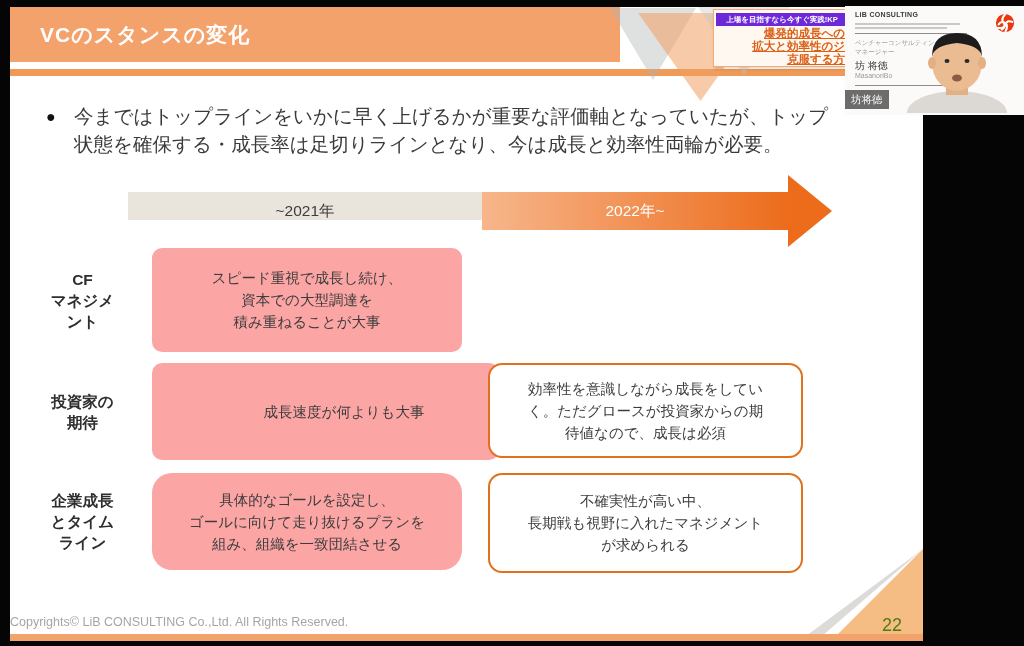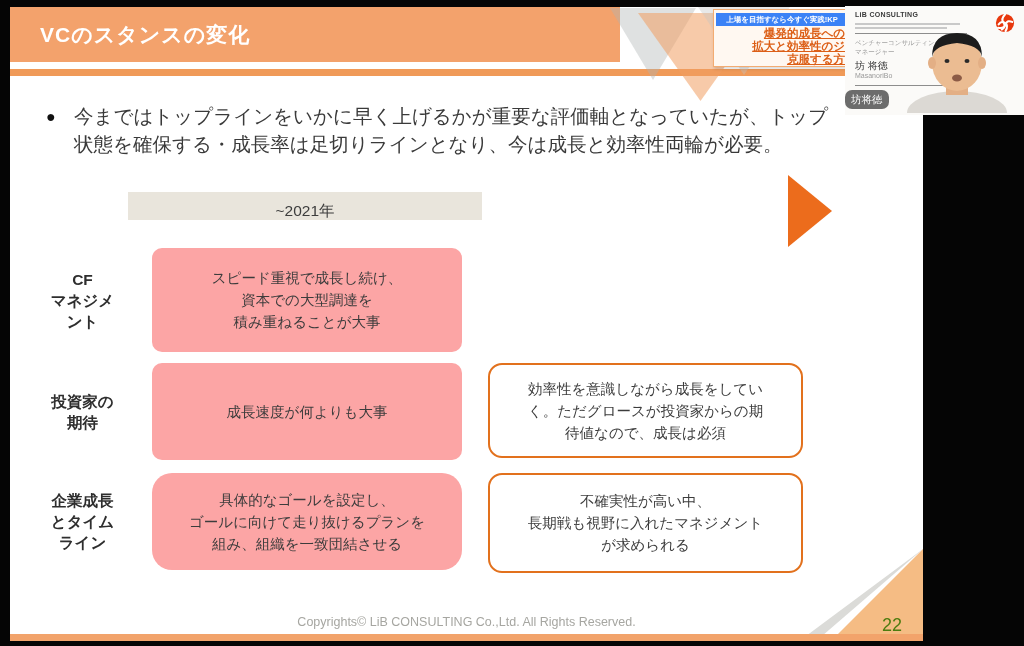"上場を目指すなら今すぐ実践!KP" .thumb-band { background: #3b82f6 -> #6d28d9 }
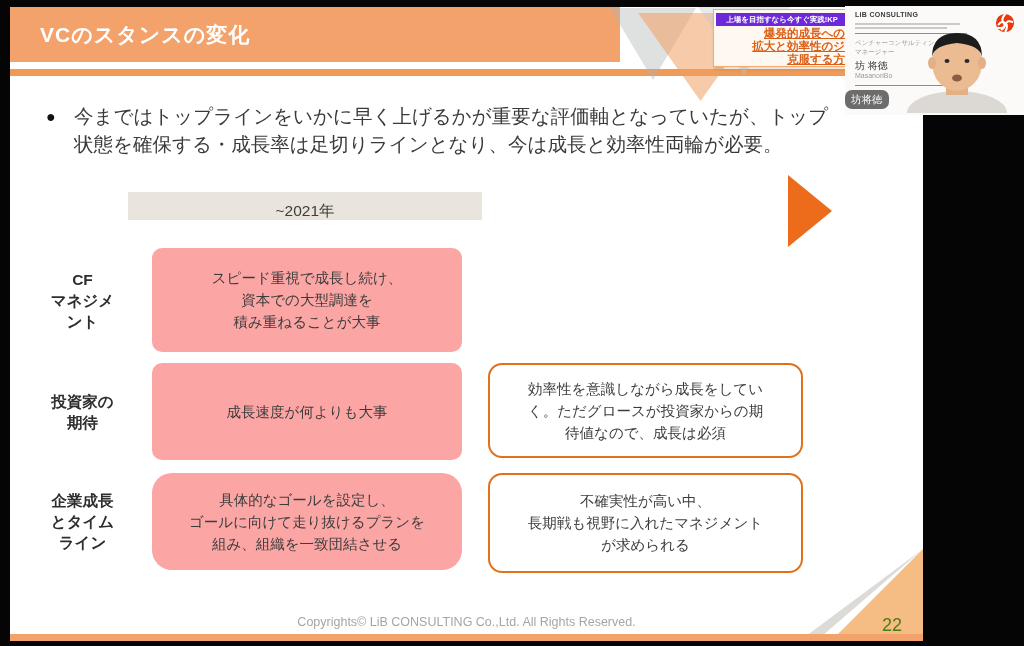"坊将徳" .name-tag { border-radius: 7px -> none }
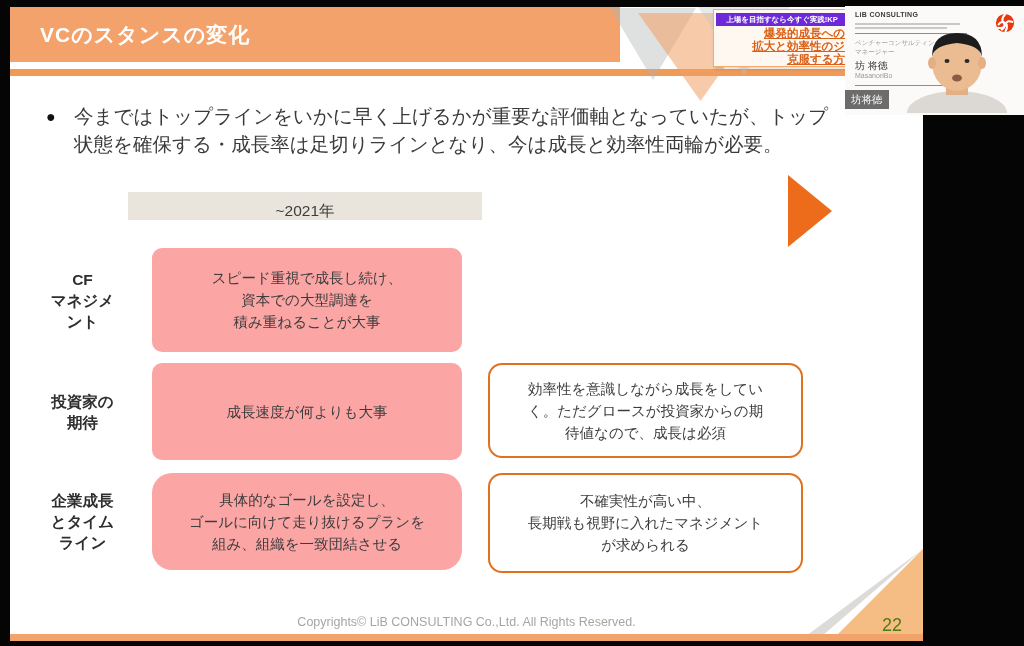"2022年~" div.tl-right { html: none -> <div>2022年~</div> }
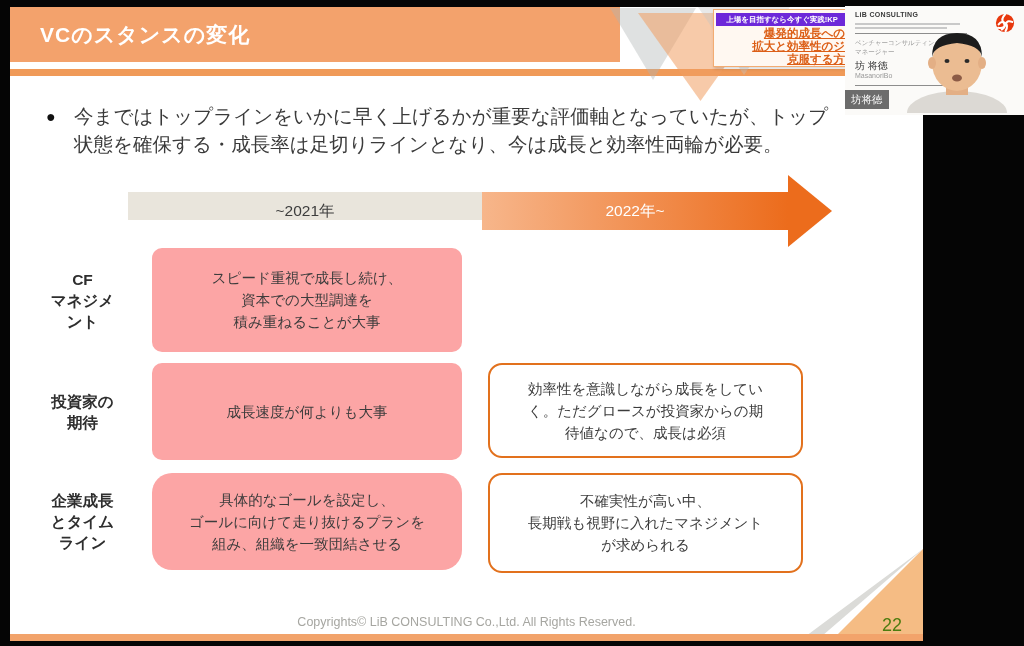"成長速度が何よりも大事" .gb2 { padding-left: none -> 37px }
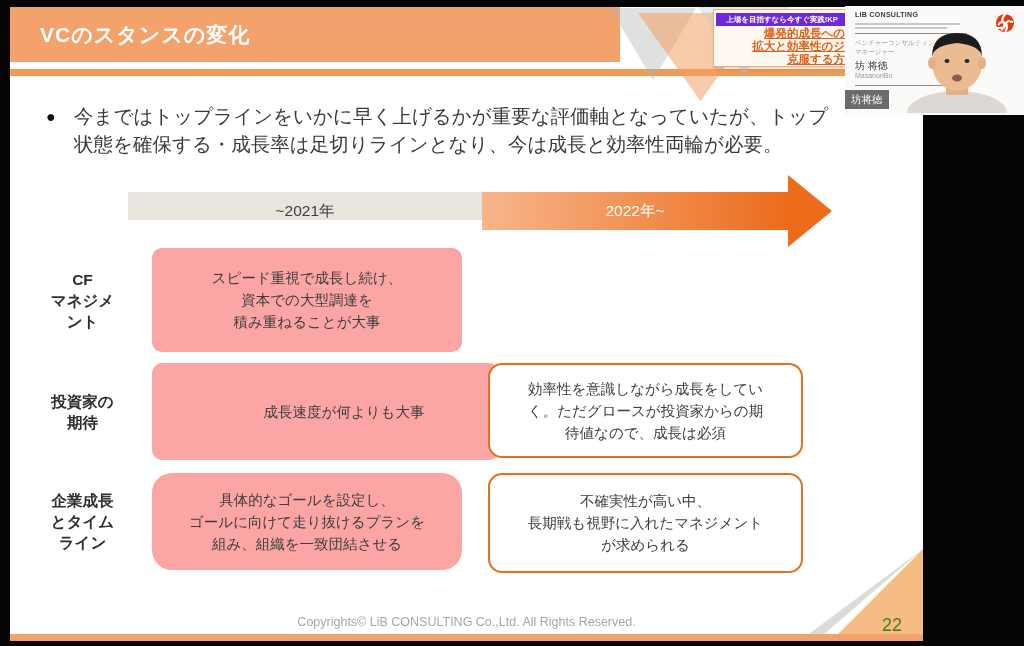"Copyrights© LiB CONSULTING Co.,Ltd. All" .copyright { text-align: center -> left }
